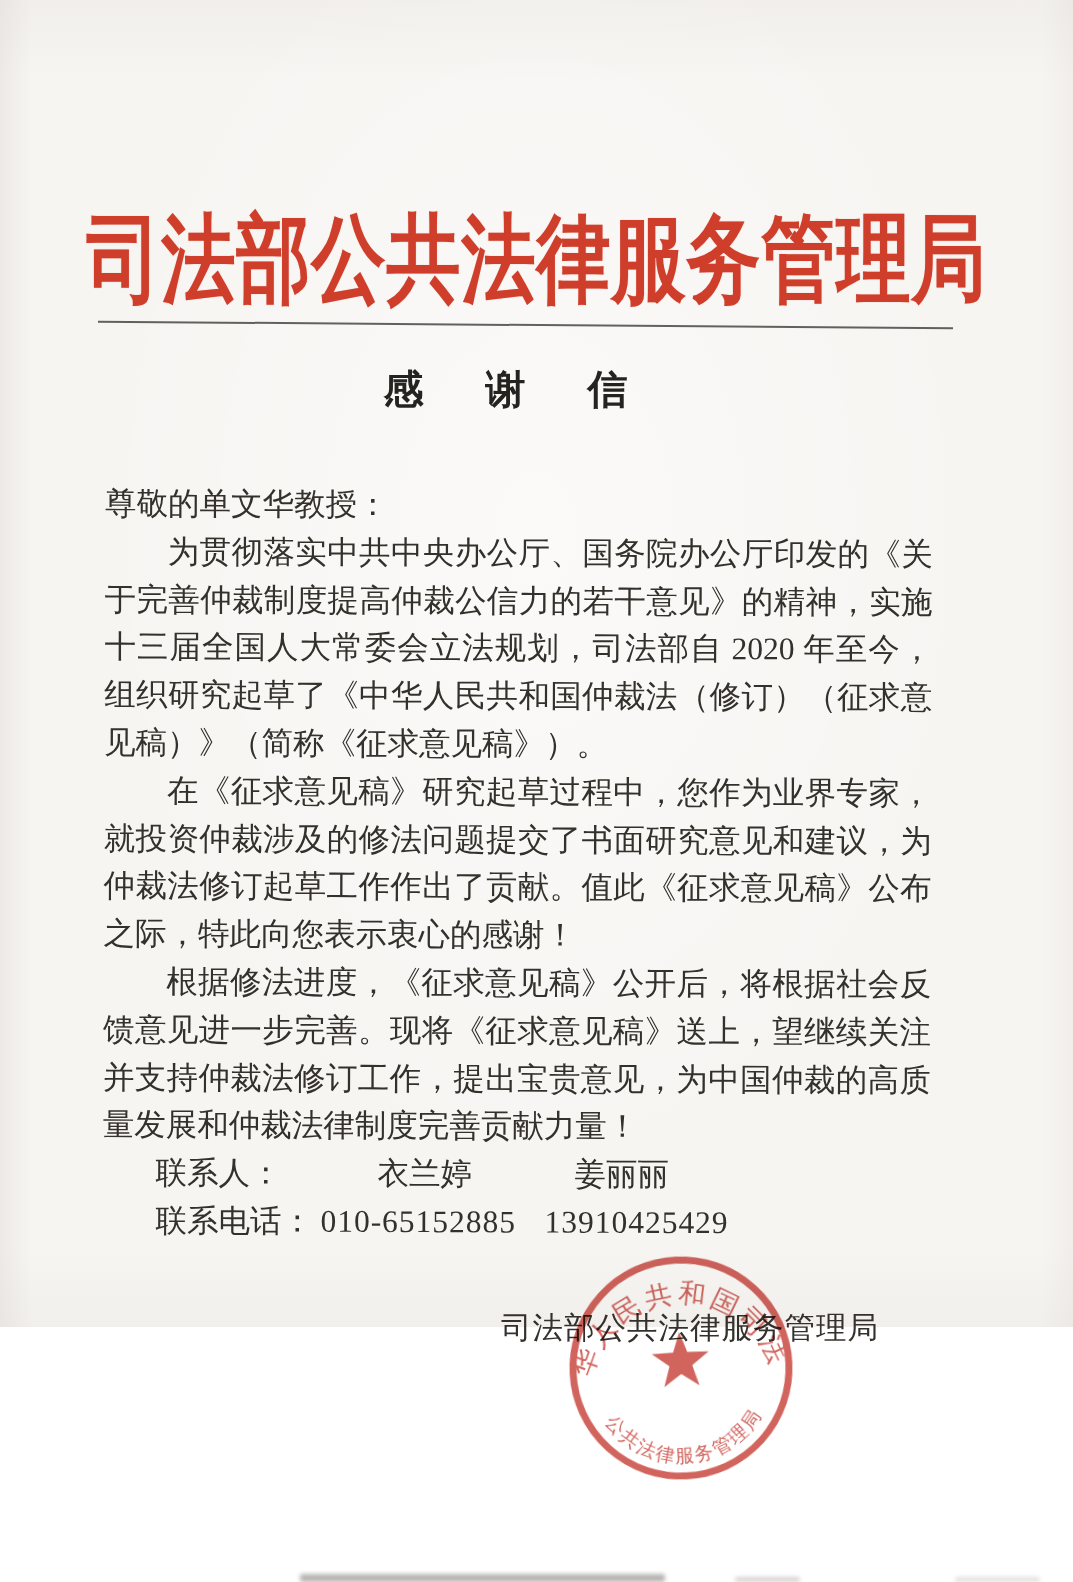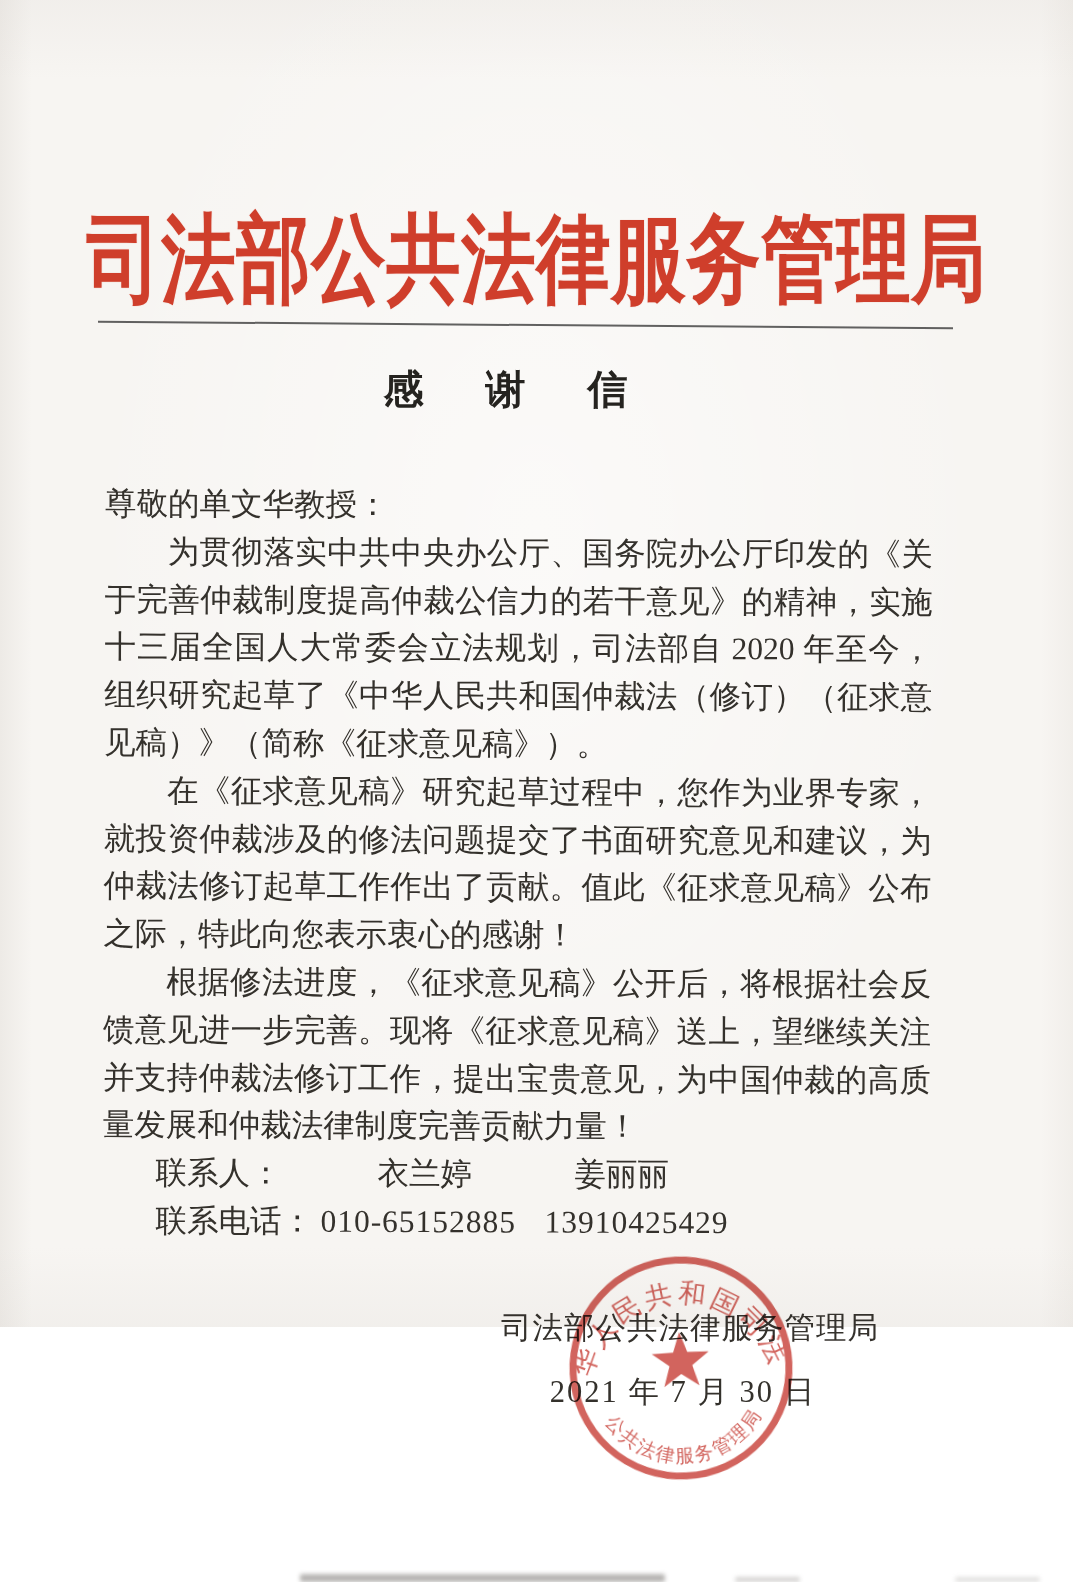"2021 年 7 月 30" div.sig-date { html: <div>2021 年 7 月 30 日</div> -> none }
